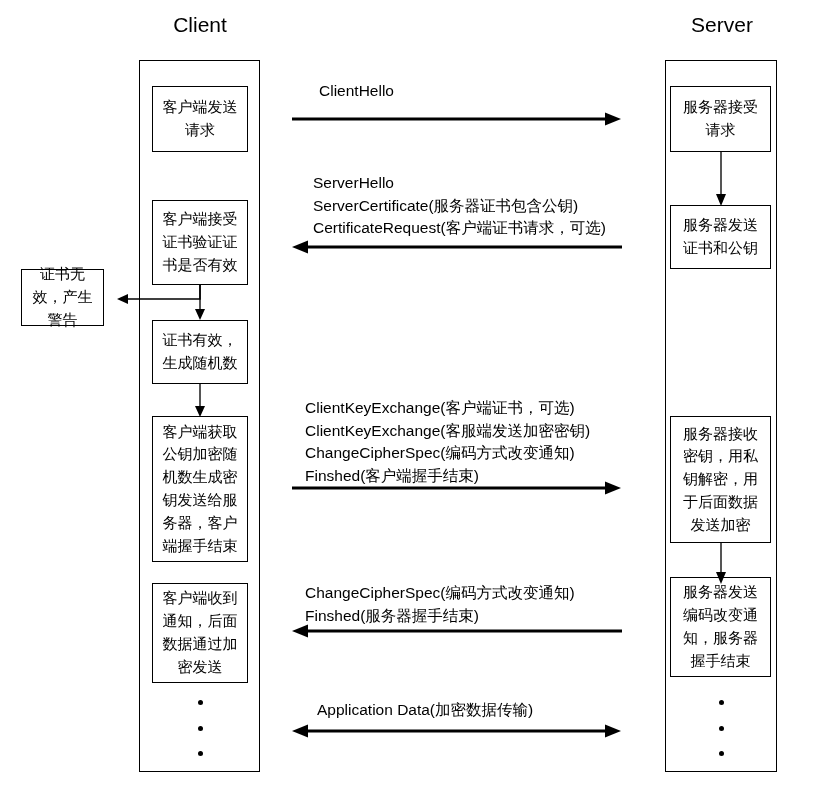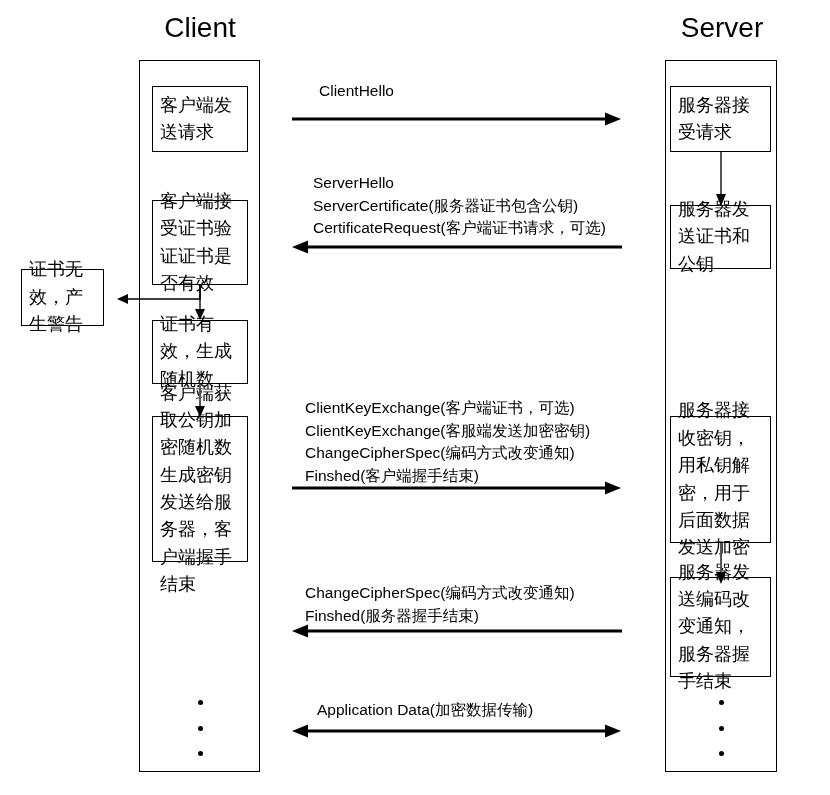"Client" .actor-title { font-size: 28px -> 21px }
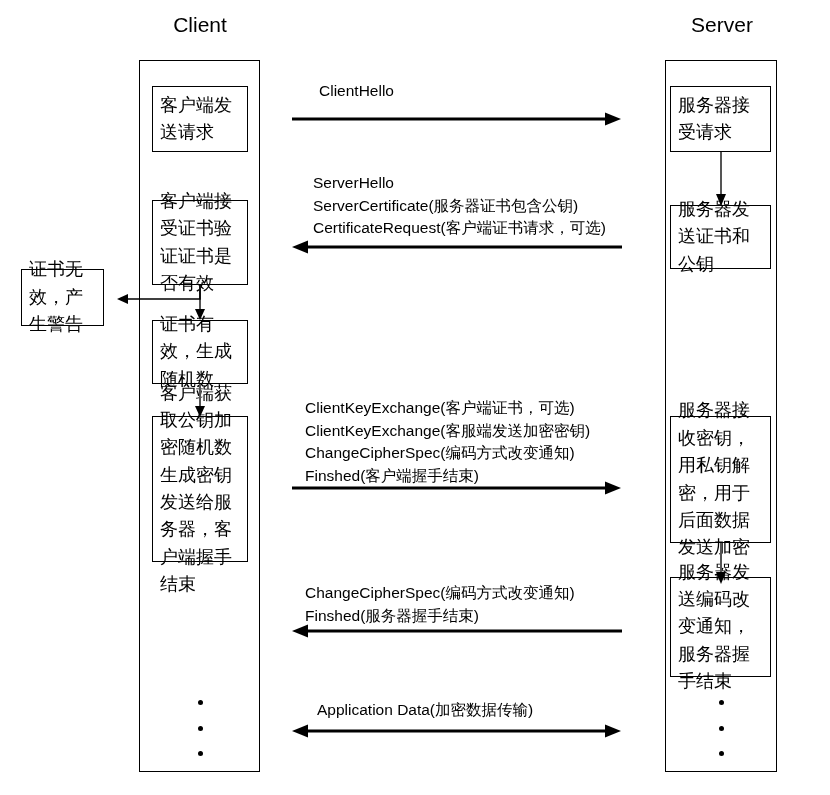"客户端发送请求" .node-text { font-size: 18px -> 15px; text-align: left -> center }
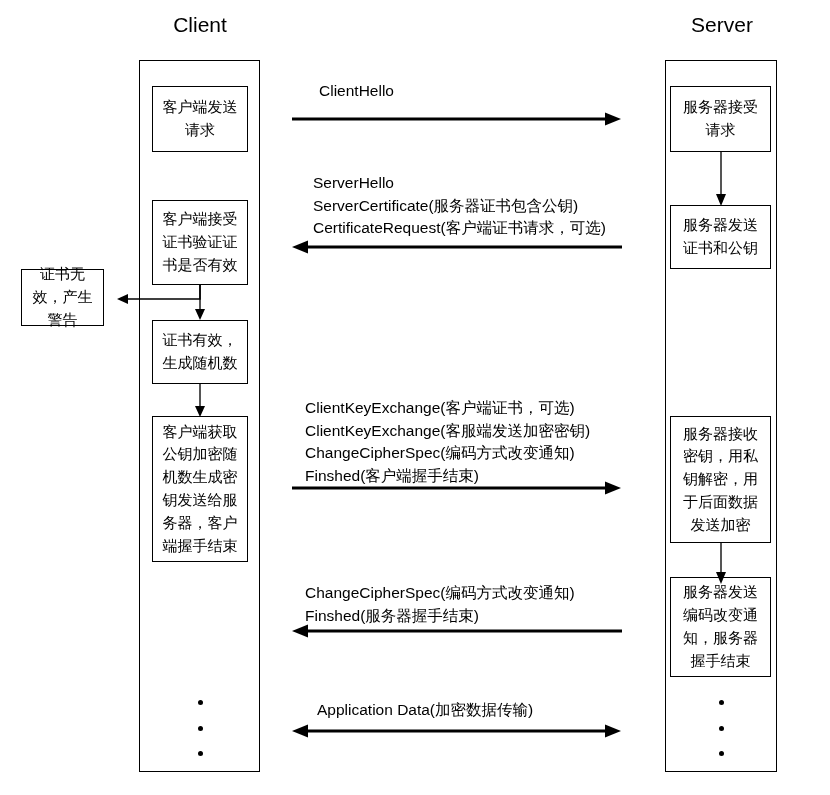"客户端收到通知，后面数据通过加密发送" div.node-box { html: none -> <div> <div>客户端收到通知，后面数据通过加密发送</div> </div> }
